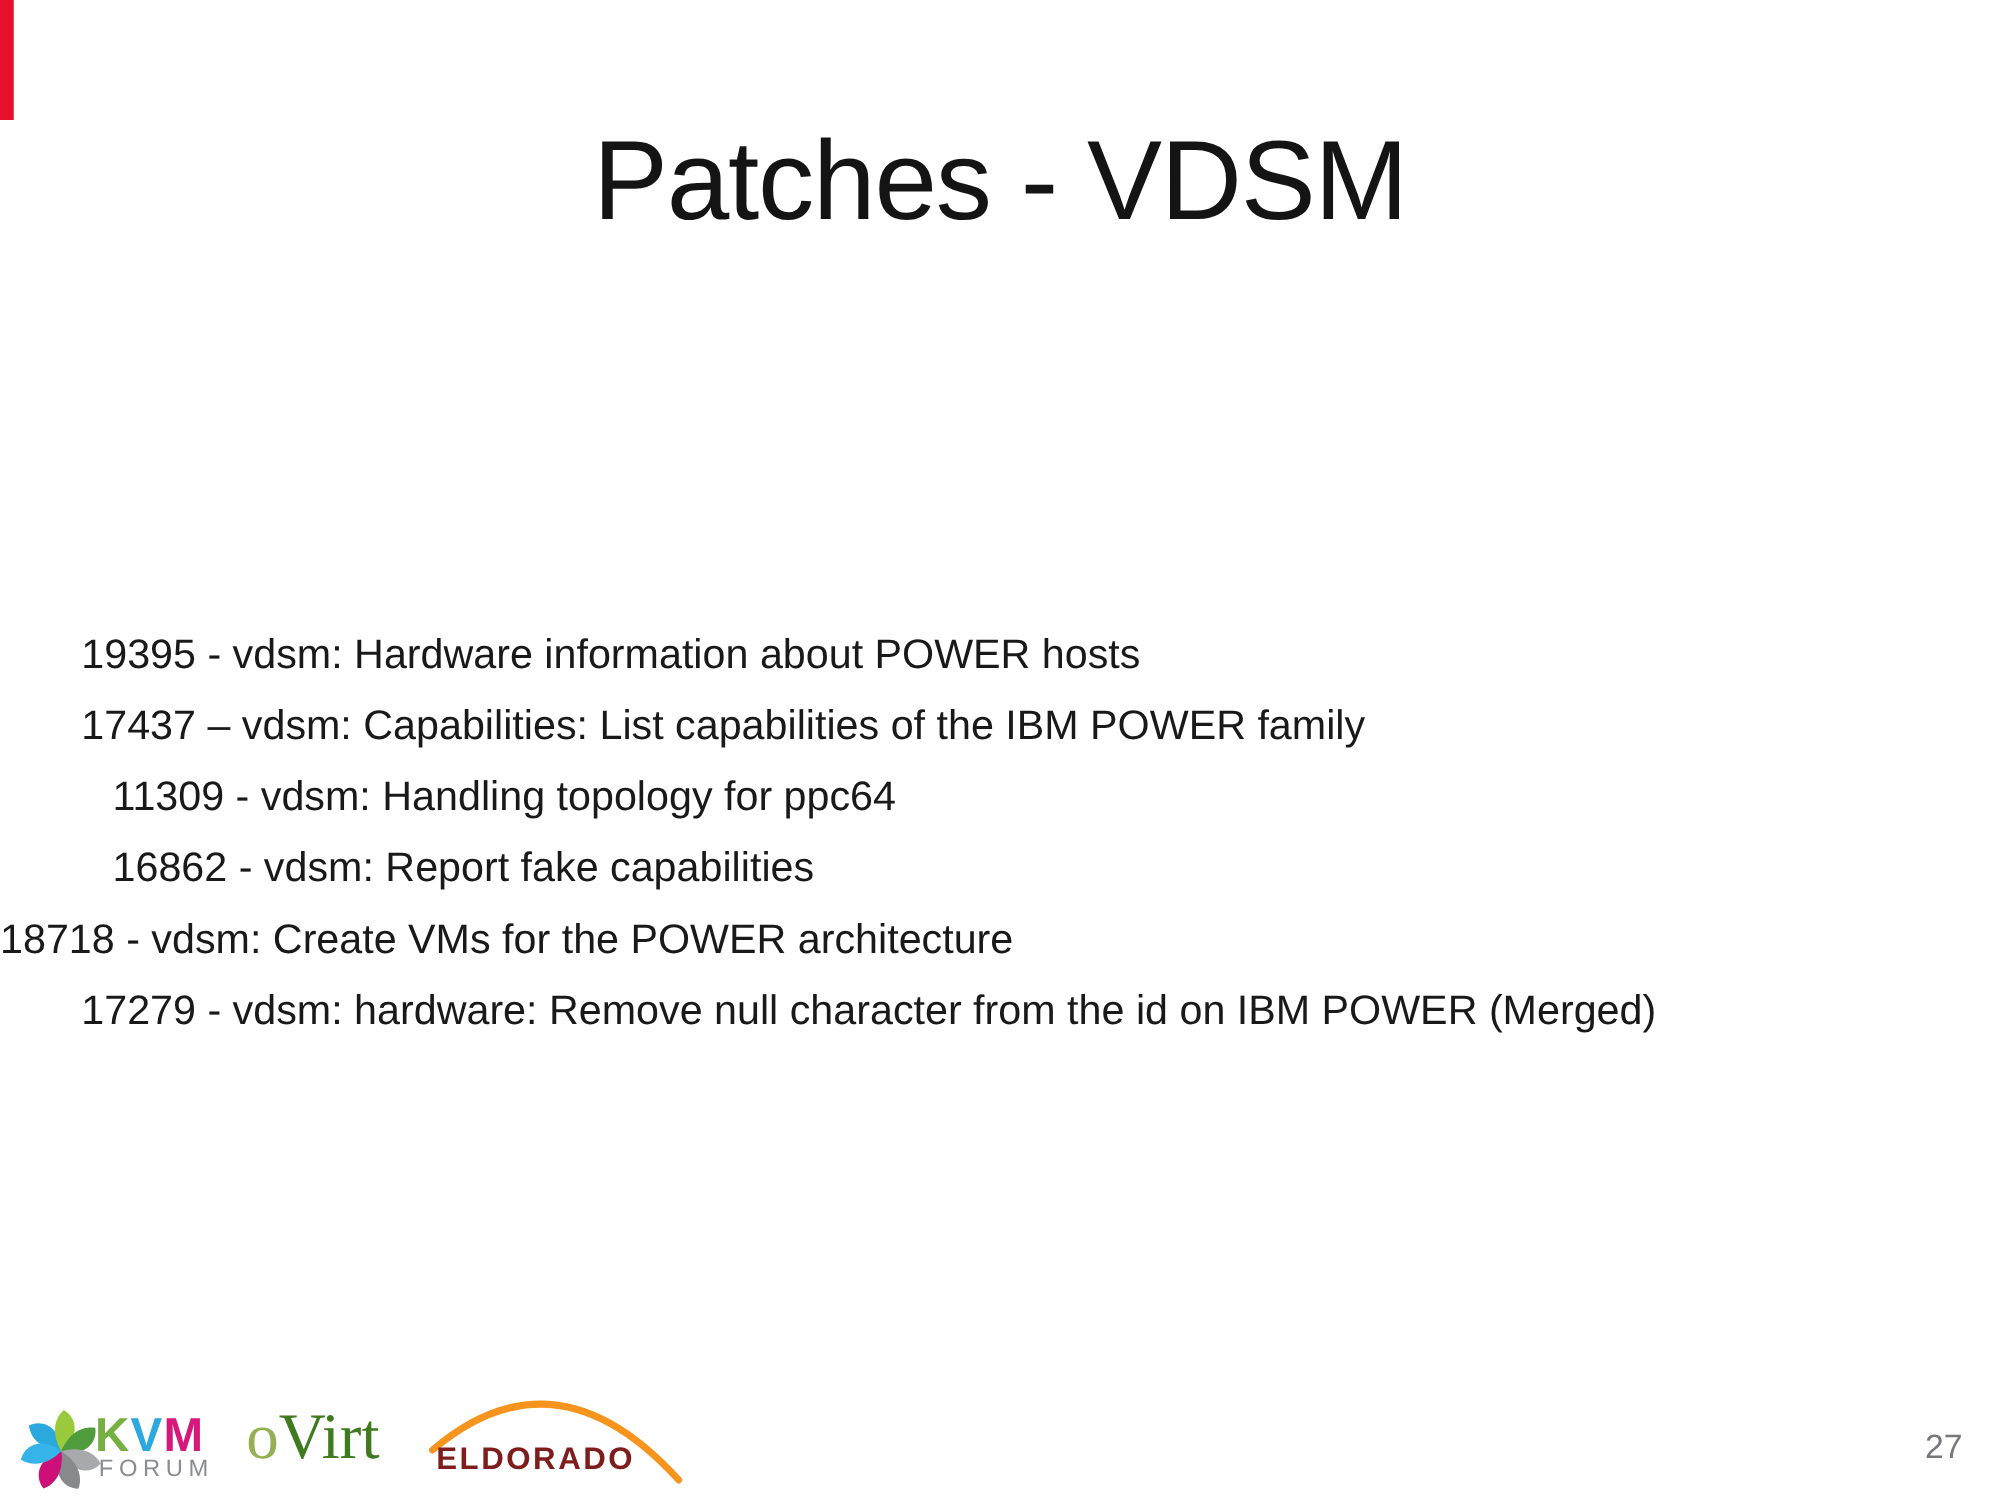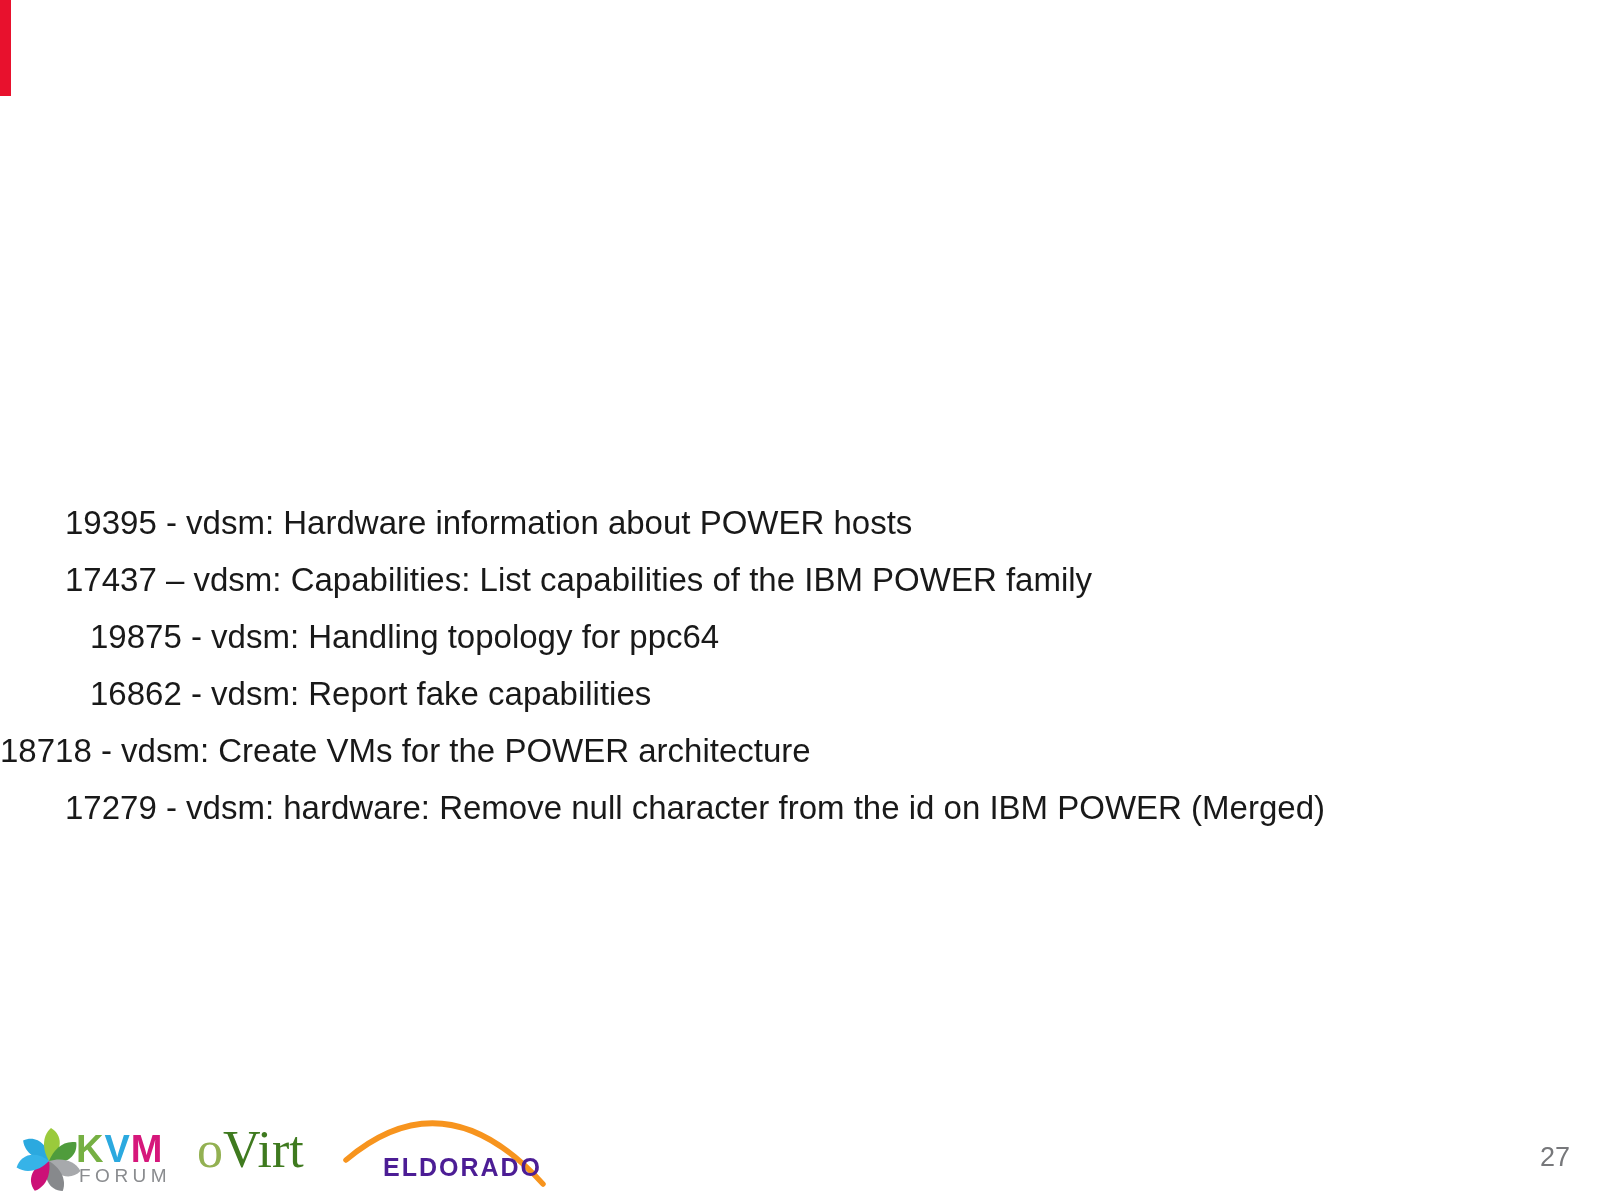"Patches - VDSM" div.title { html: none -> <div>Patches - VDSM</div> }
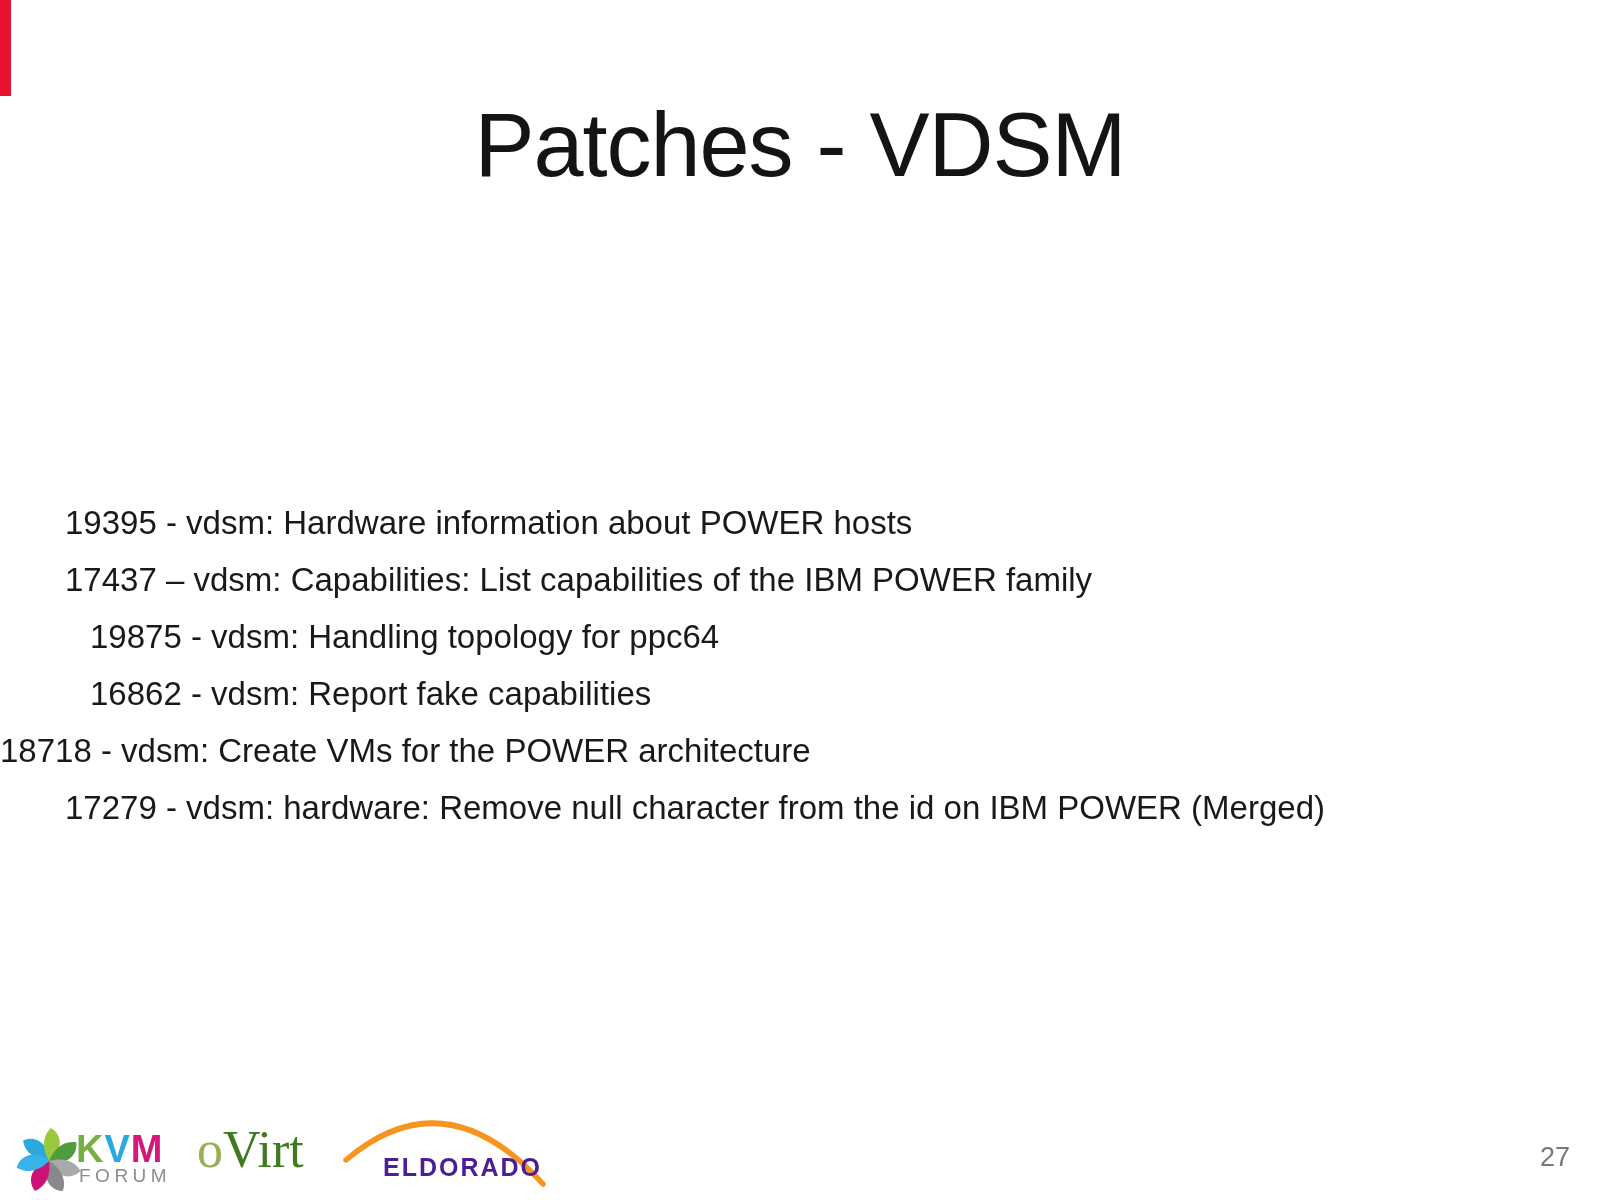"19875 - vdsm: Handling topology" div.ind1 { text: 19875 -> 11309 }
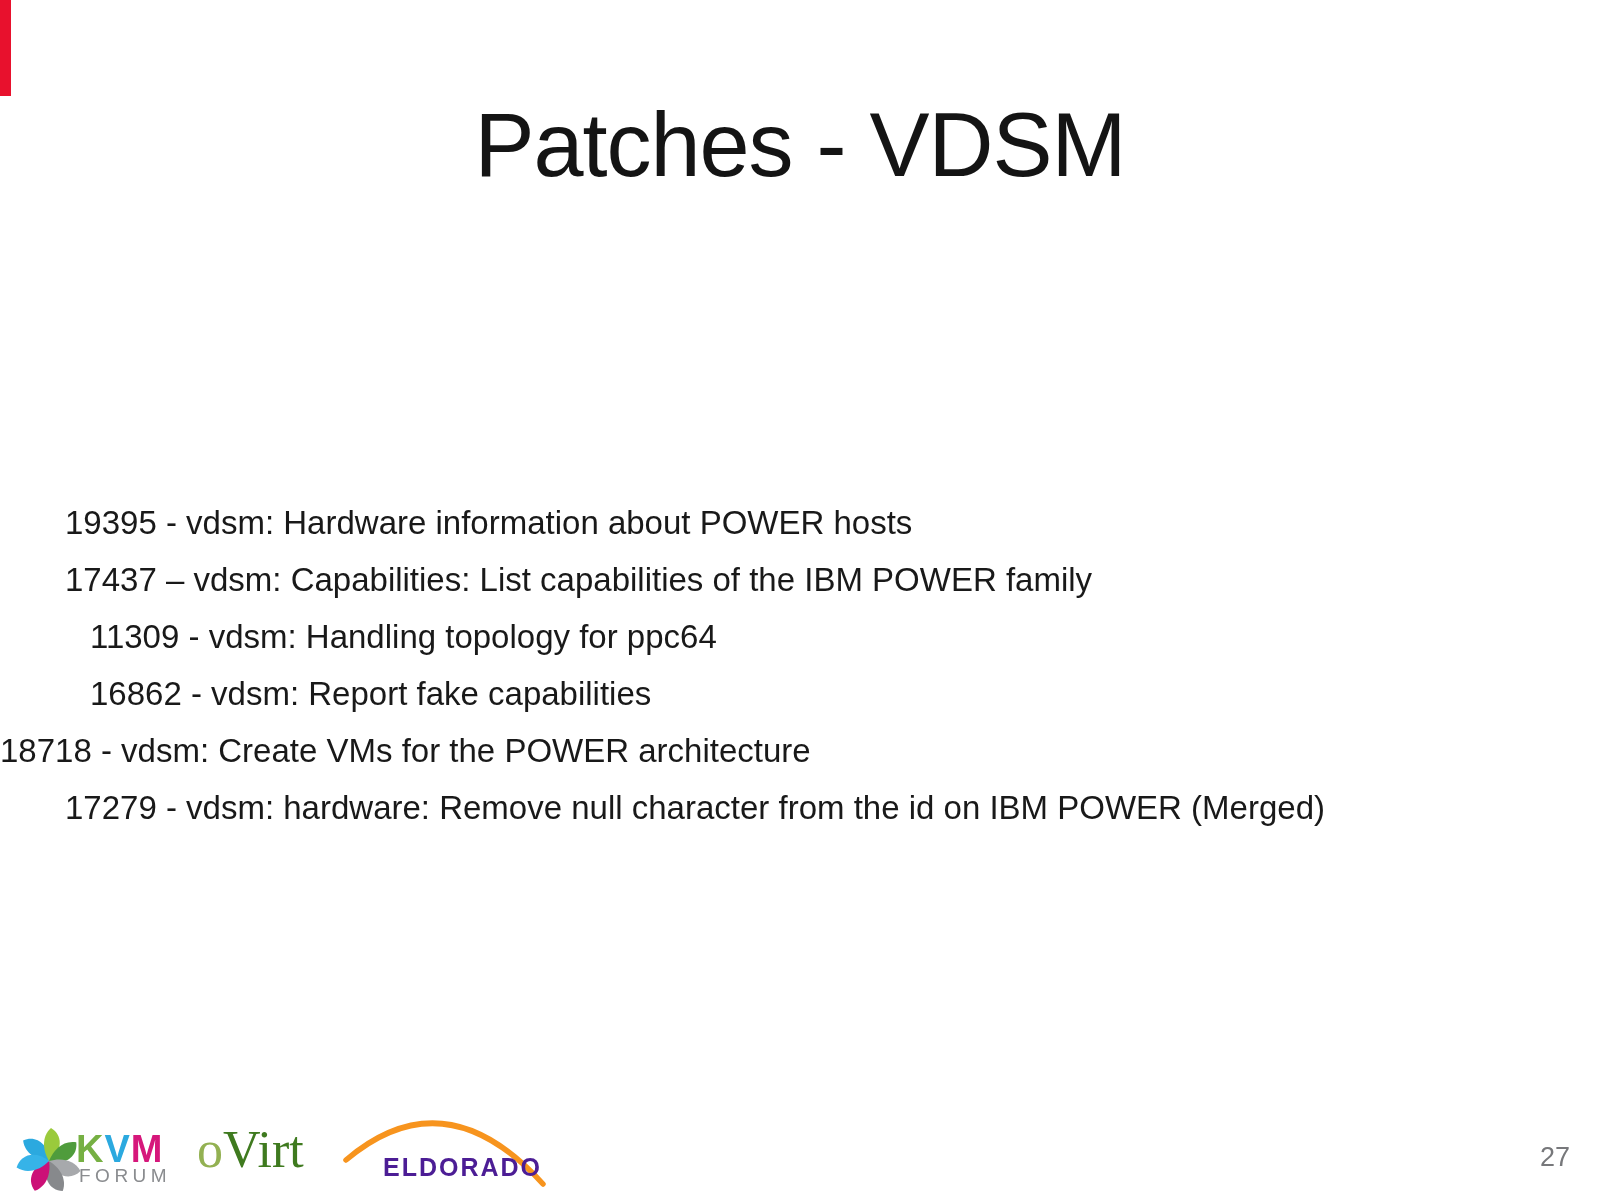"ELDORADO" div.eldorado-text { color: #4c1d95 -> #7f1d1d; margin-left: 34px -> none }
